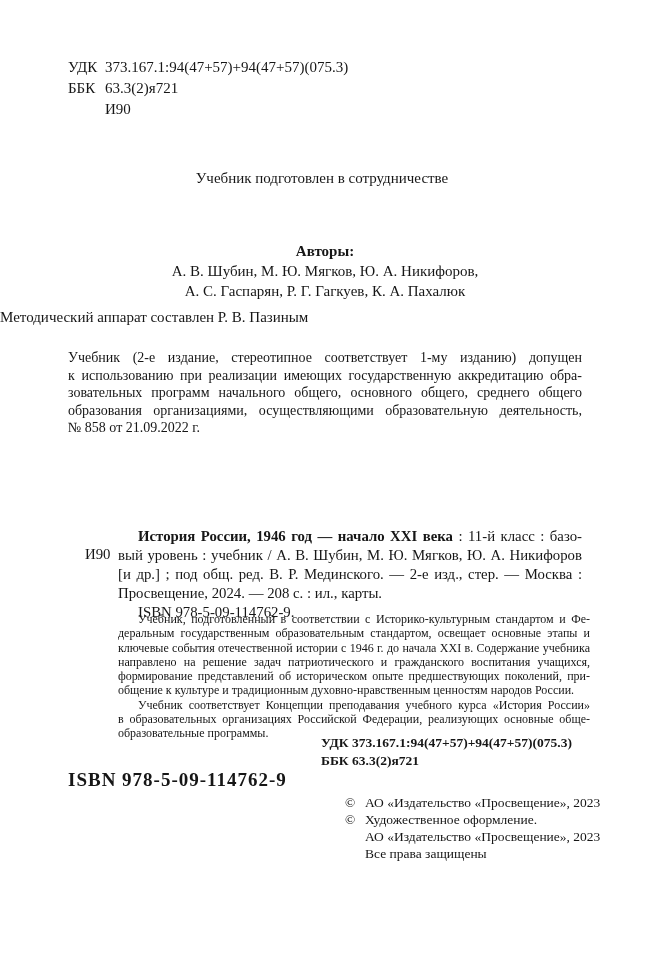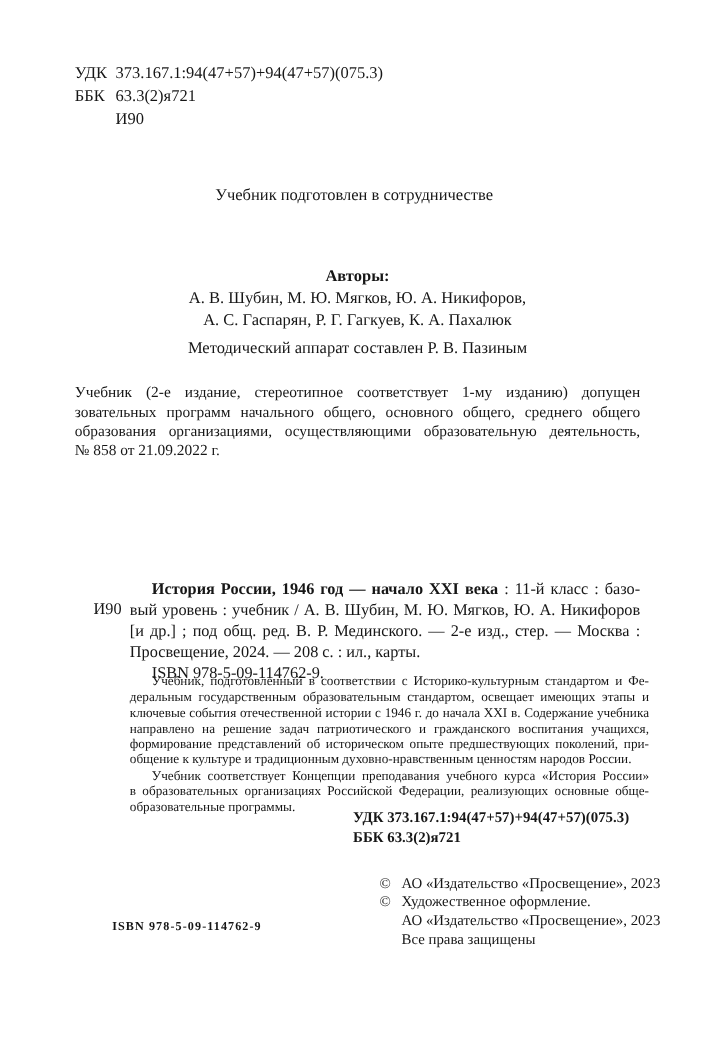"Методический аппарат составлен Р. В." #method { text-align: center -> left }
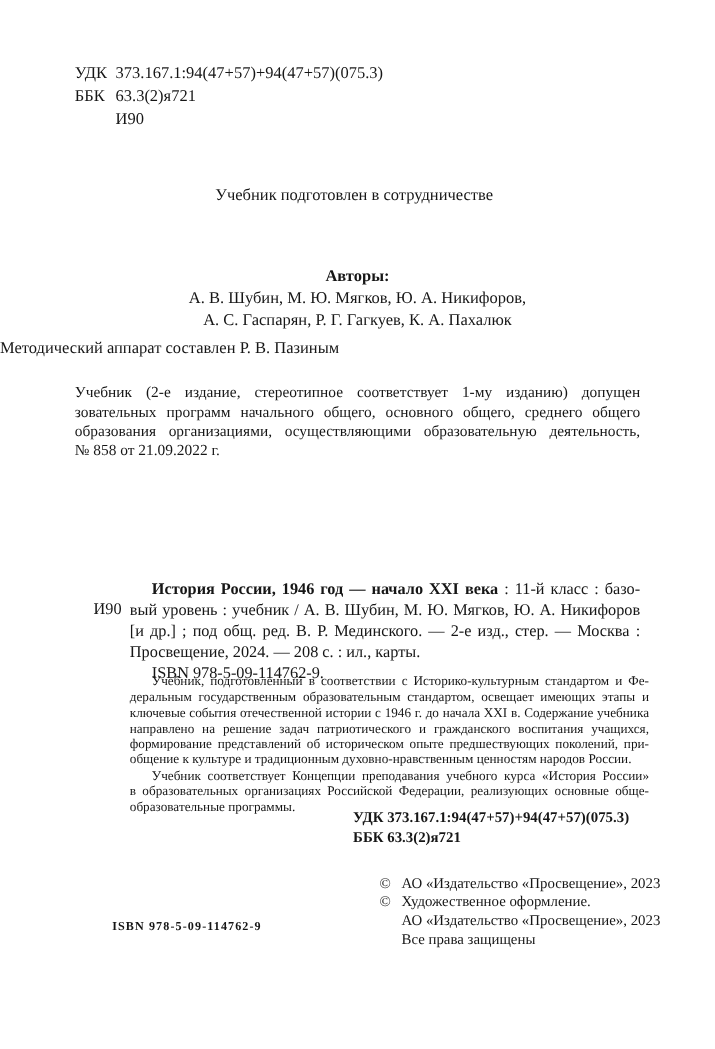"к использованию при реализации имеющих" div.tline { html: none -> <div>к использованию при реализации имеющих государственную аккредитацию обра-</div> }
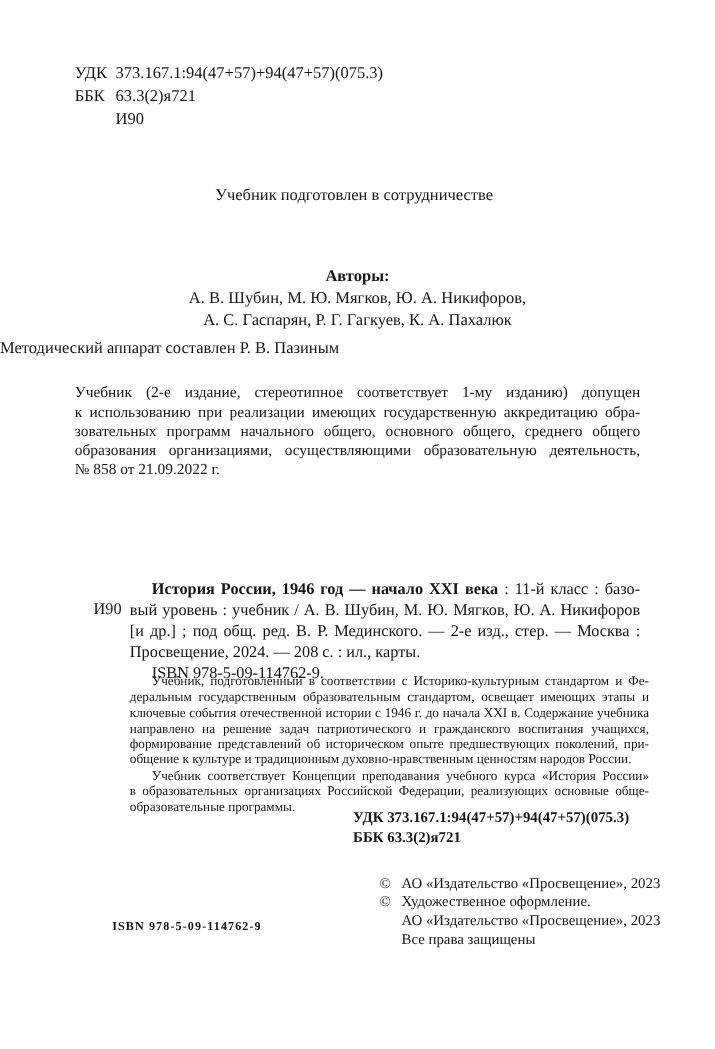"деральным государственным" div.tline { text: имеющих -> основные }
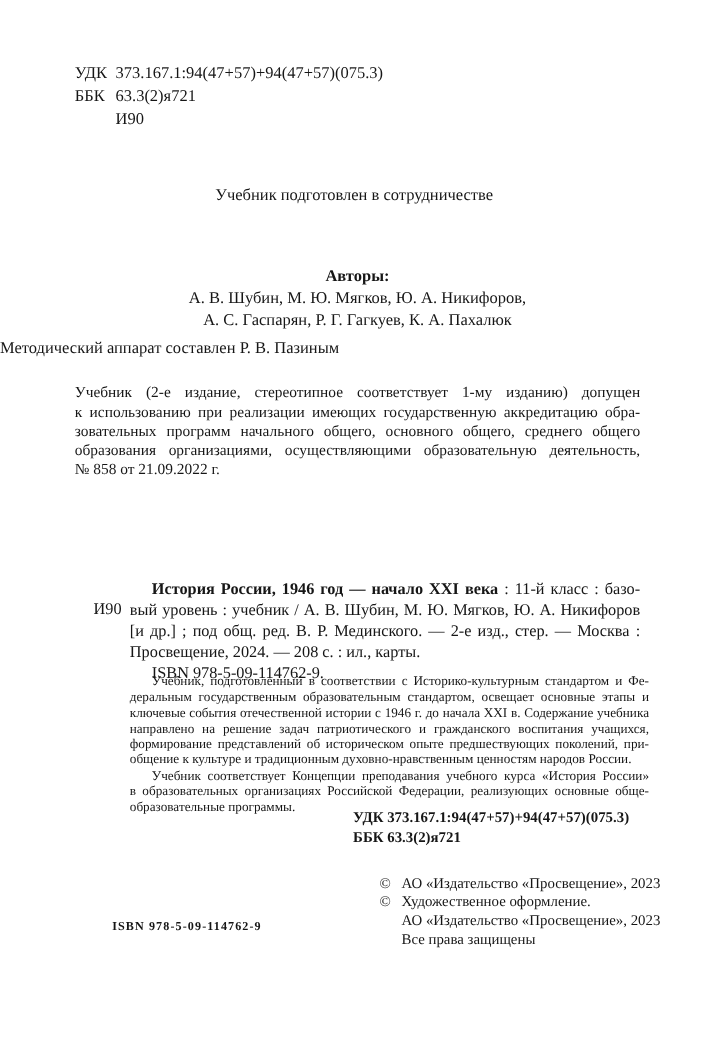"ISBN 978-5-09-114762-9" #isbn { font-size: 11px -> 19px; margin-left: 34px -> none; top: 836px -> 769px }
